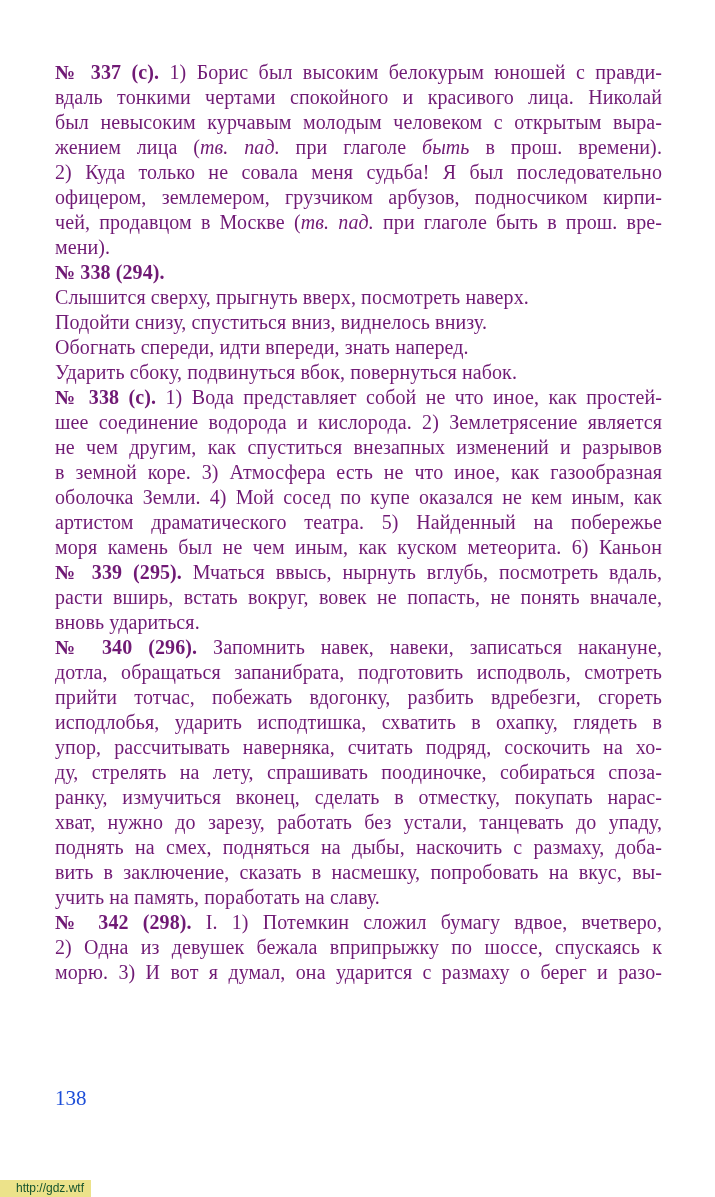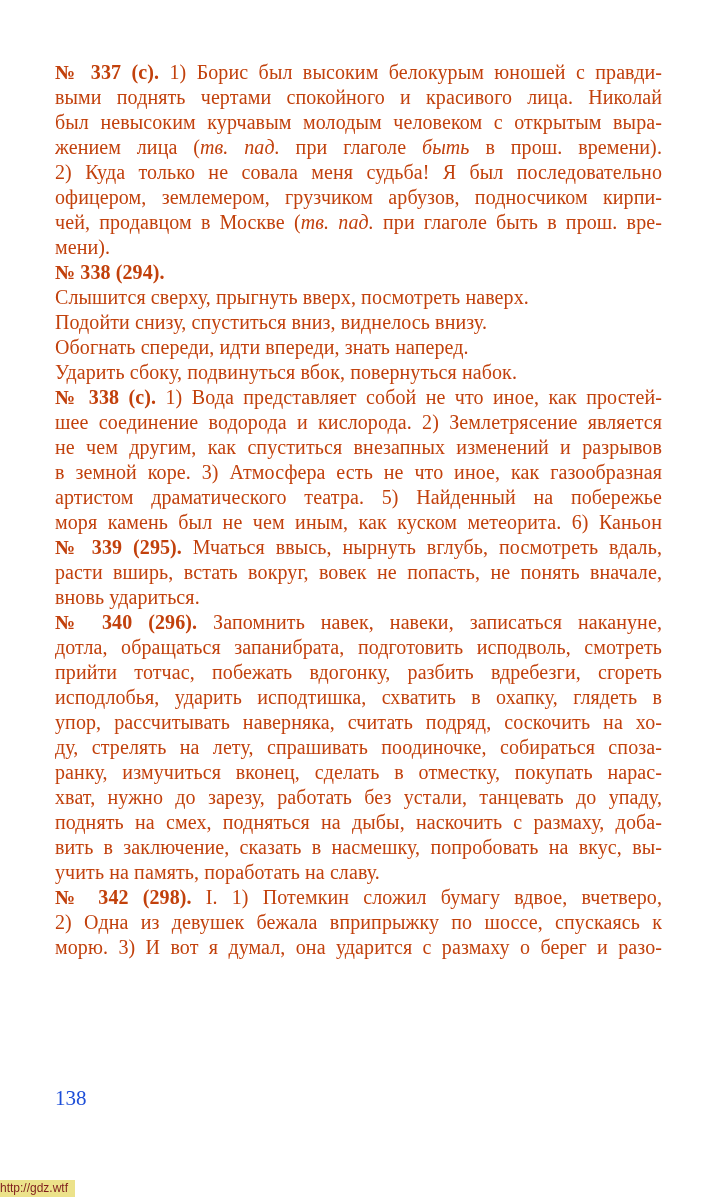"№ 337 (с). 1) Борис" div.doc { color: #c2410c -> #701a75 }
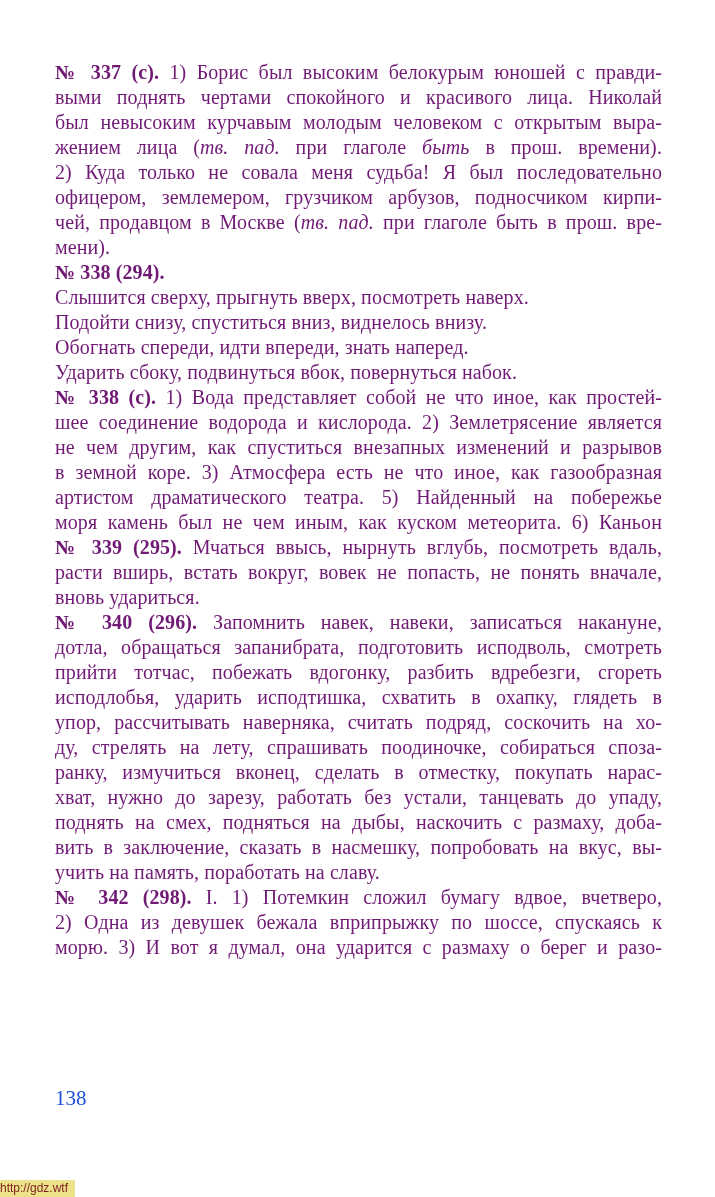"выми поднять чертами спокойного и" span { text: выми поднять -> вдаль тонкими }
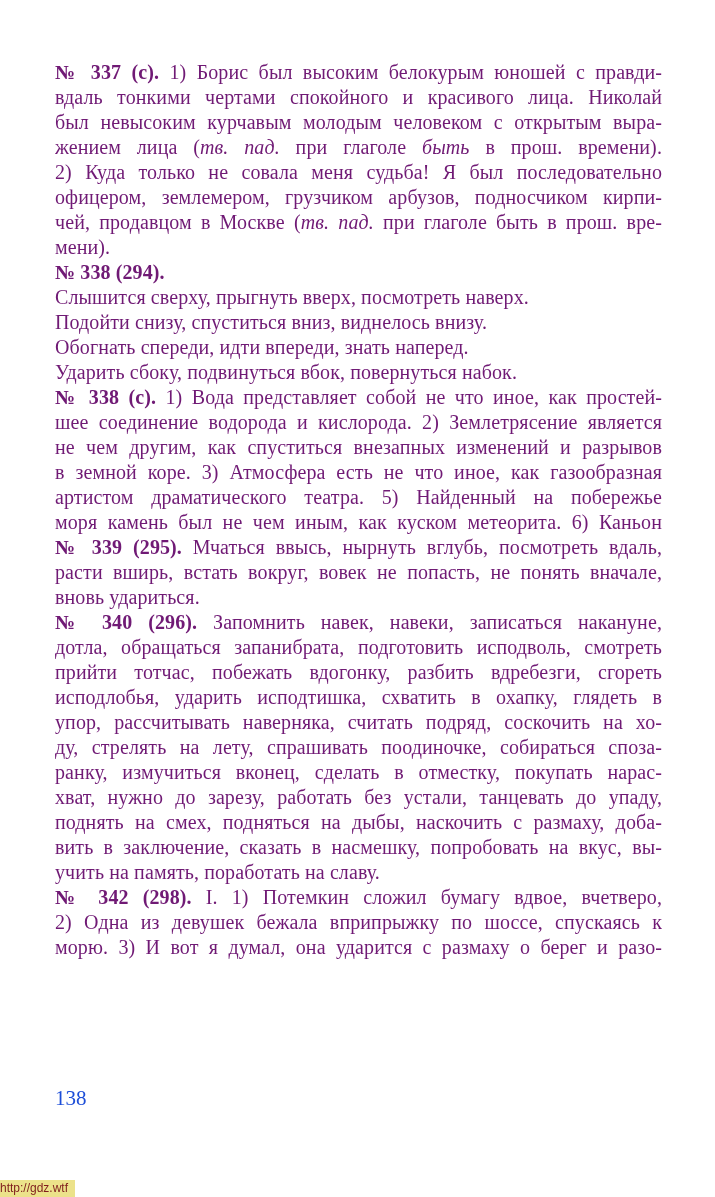"оболочка Земли. 4) Мой сосед" div.line { html: none -> <div><span>оболочка Земли. 4) Мой сосед по купе оказался не кем иным, как</span></div> }
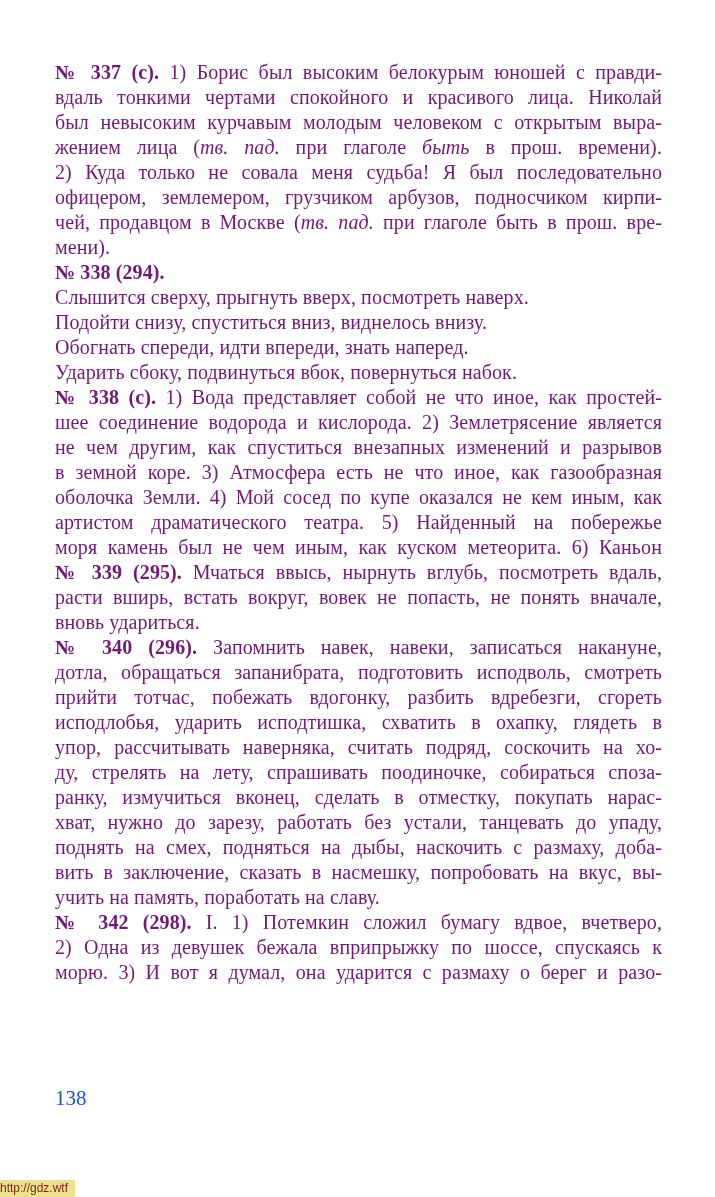"http://gdz.wtf" .statusbar { color: #7f1d1d -> #14532d; padding: 2px 7px 3px 0 -> 2px 7px 3px 16px }
